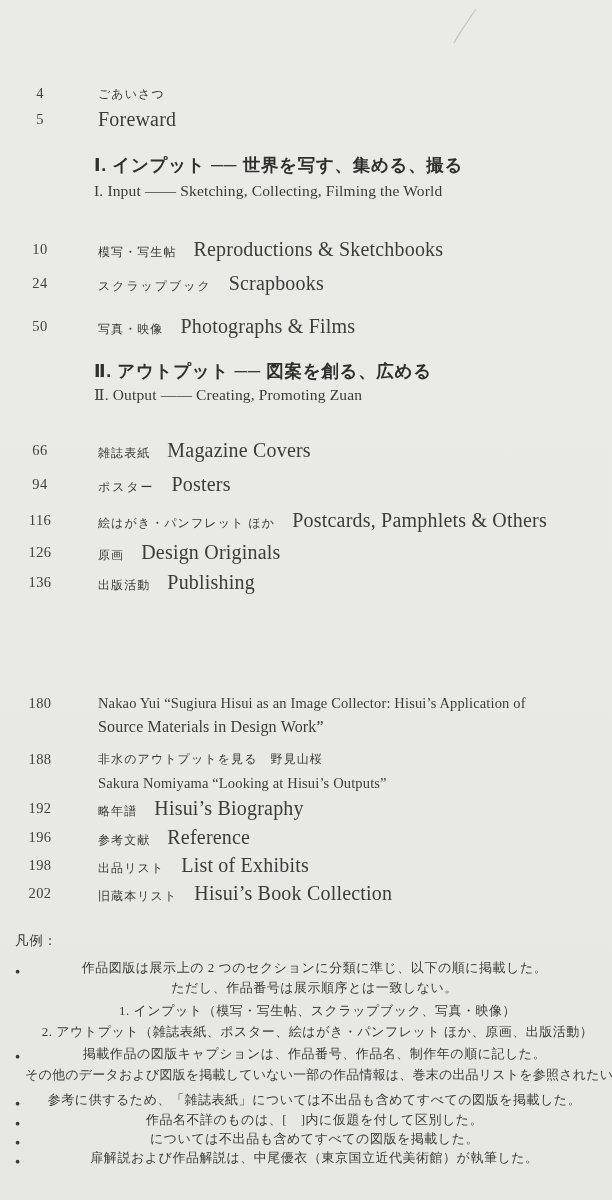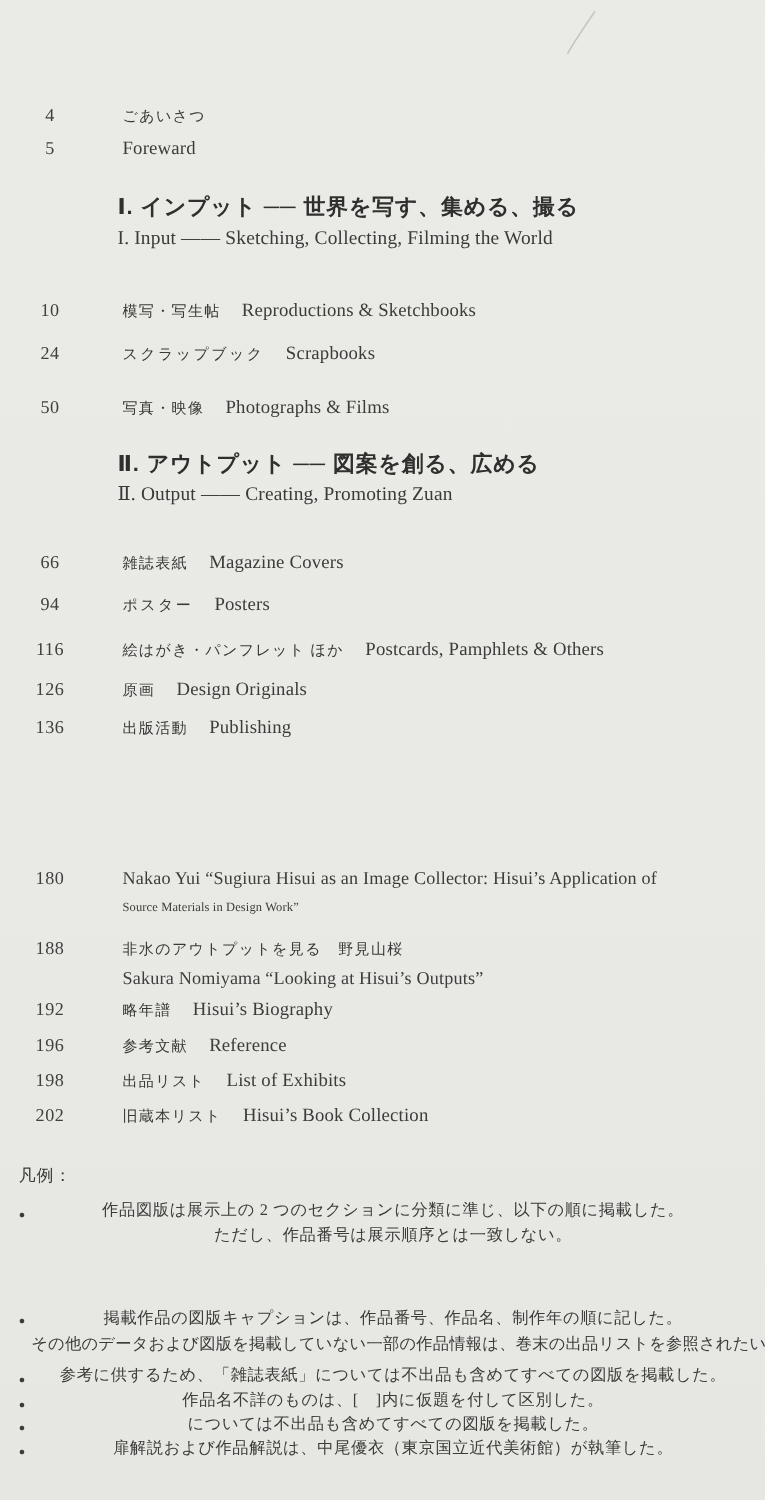"Foreward" .t-en { font-size: 15px -> 20px }
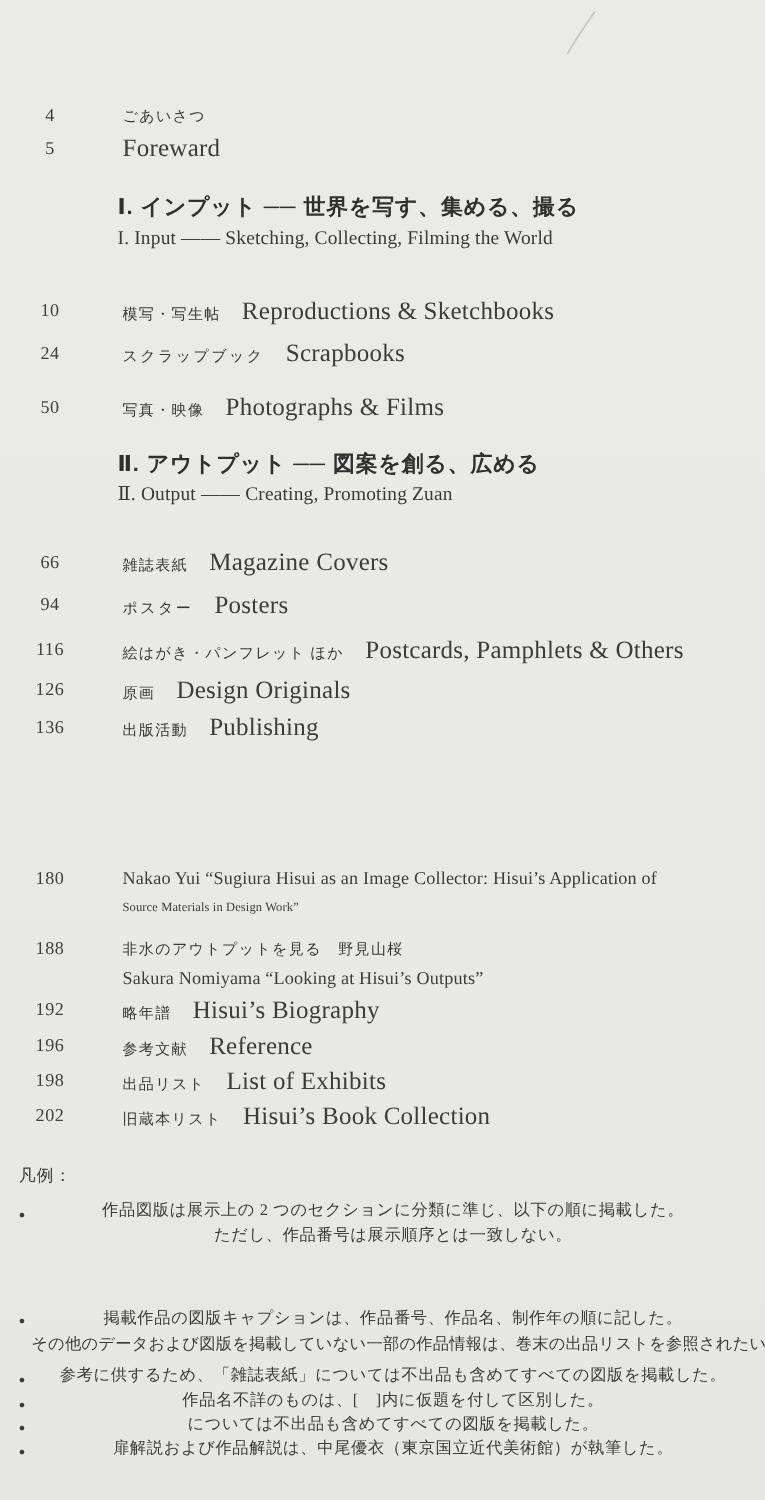"Source Materials in Design Work”" span.l { font-size: 10px -> 16px }
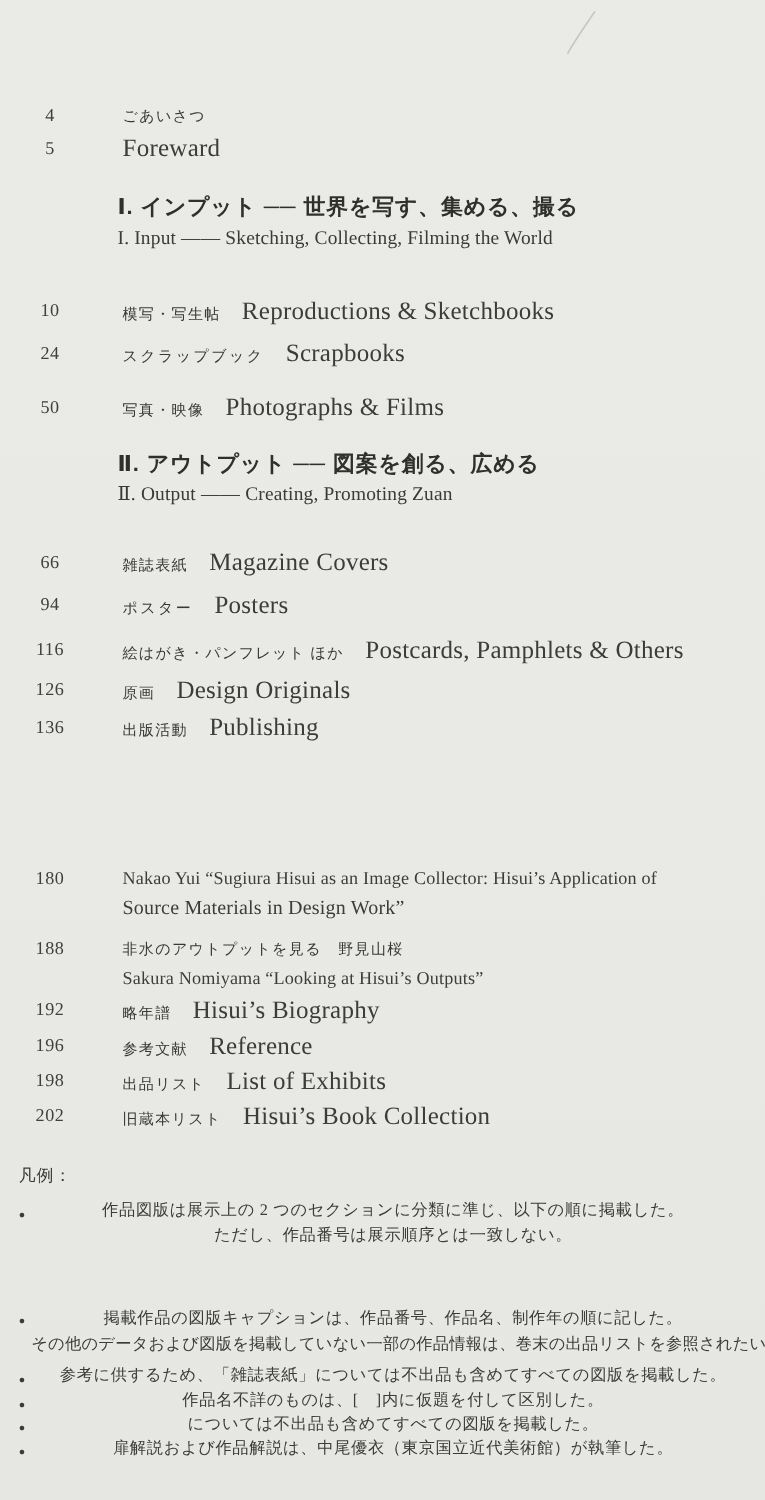"1. インプット（模写・写生帖、スクラップブック、写真・映像）" div.lg { html: none -> <div> <span>1. インプット（模写・写生帖、スクラップブック、写真・映像）</span> <span>2. アウトプット（雑誌表紙、ポスター、絵はがき・パンフレット ほか、原画、出版活動）</span> </div> }
